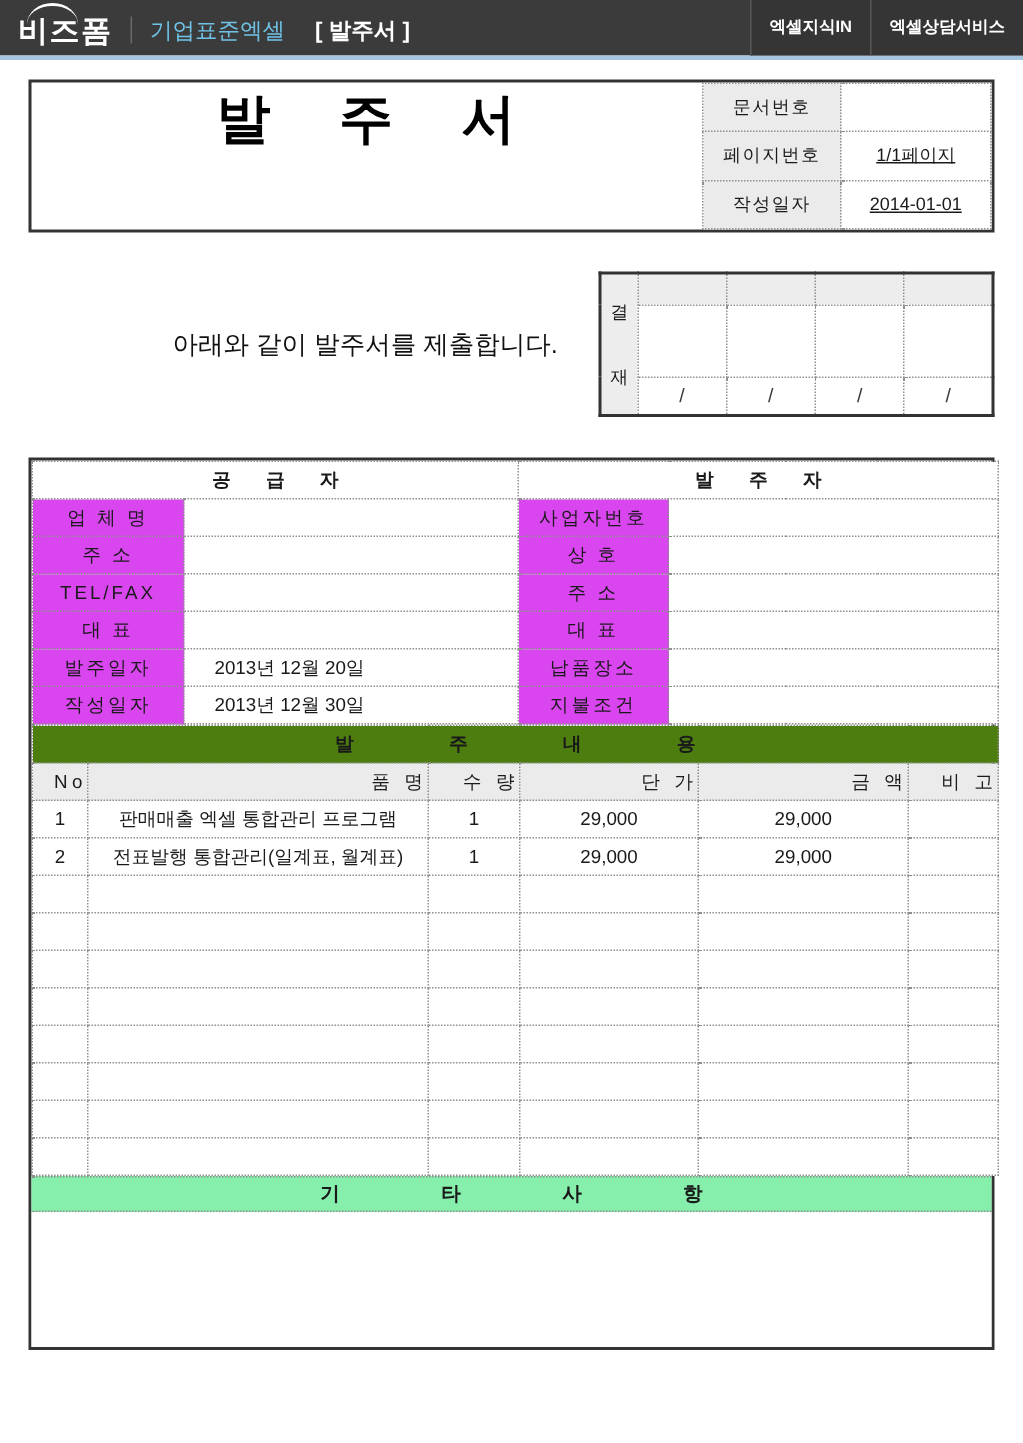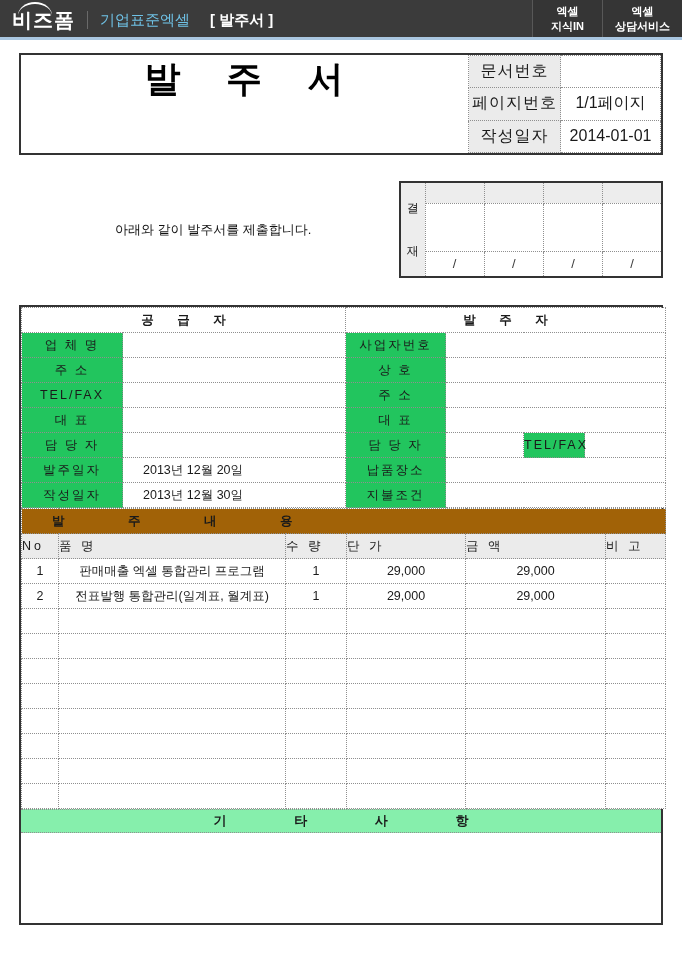"엑셀" .topbar-btn { flex-direction: column -> row }
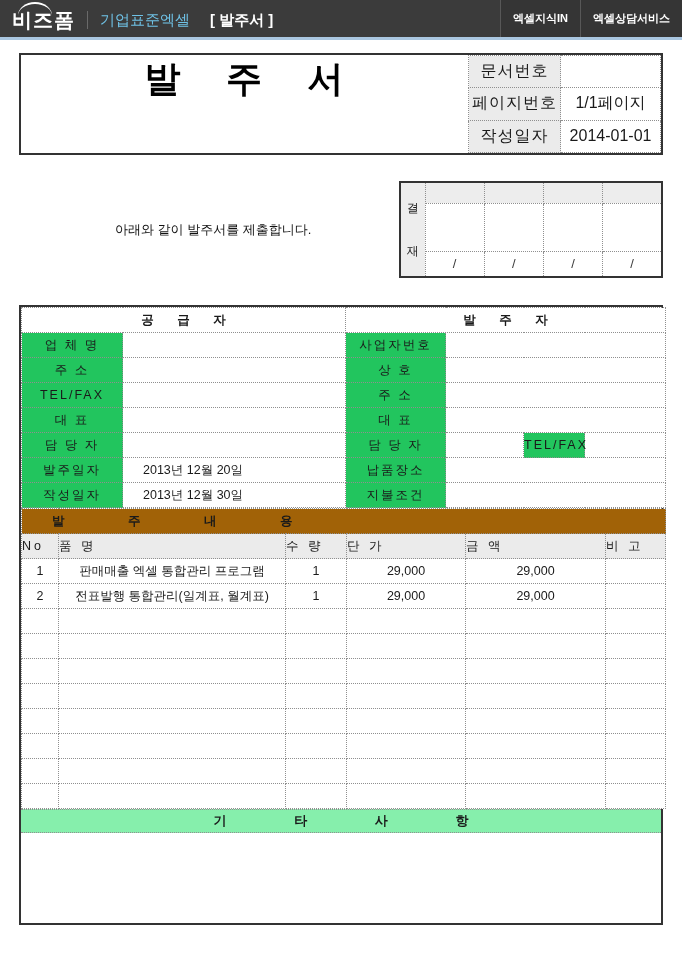"문서번호" .info-table td { font-size: 16px -> 12px }
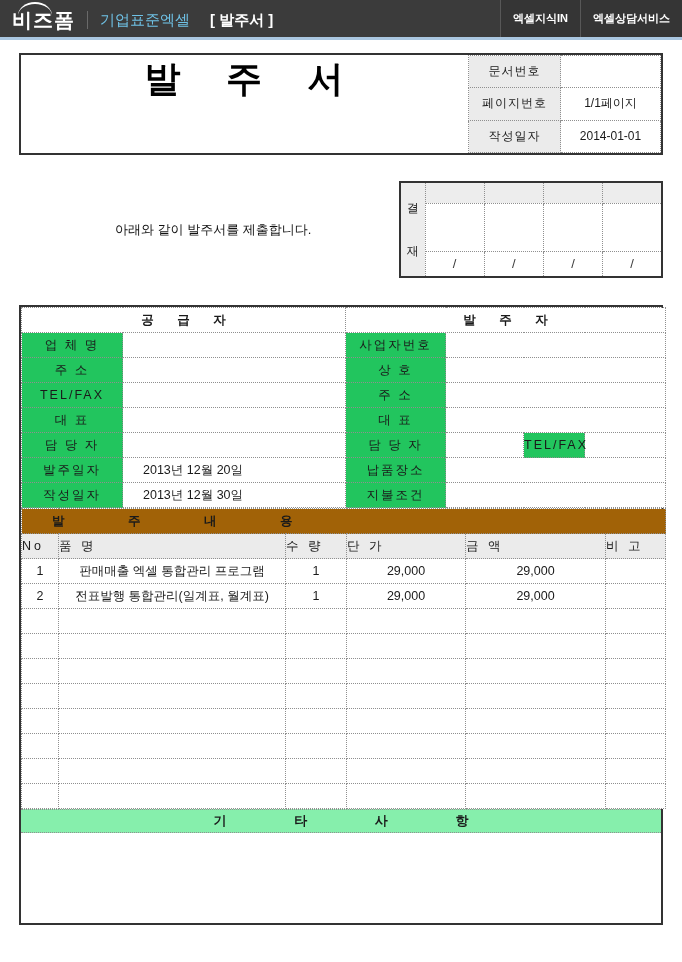"1/1페이지" .info-value { text-decoration: none -> underline }
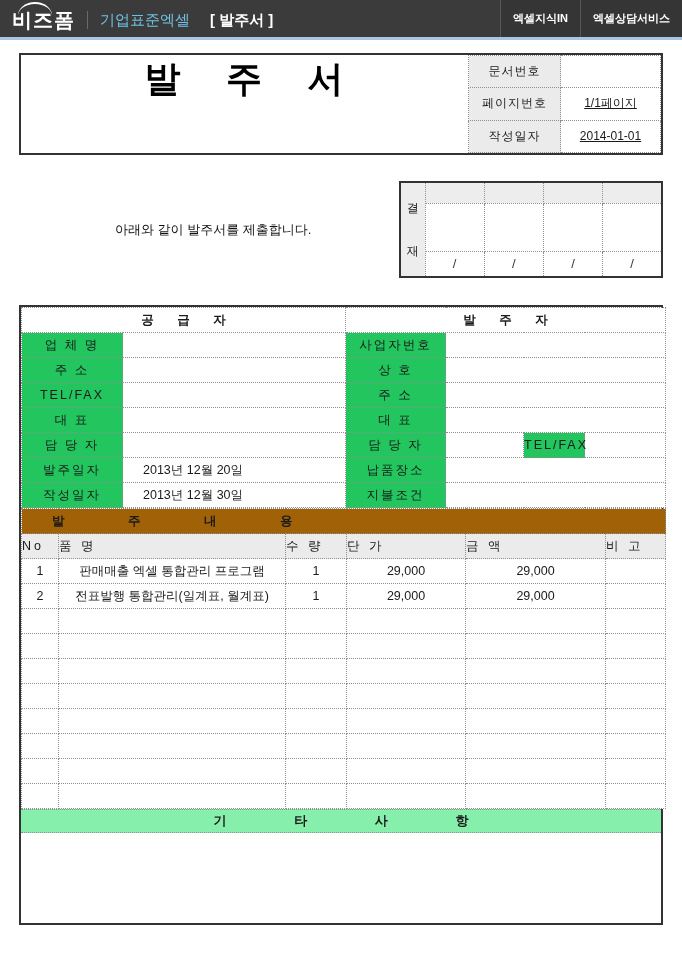"아래와 같이 발주서를 제출합니다." .intro-text { font-size: 13px -> 17px }
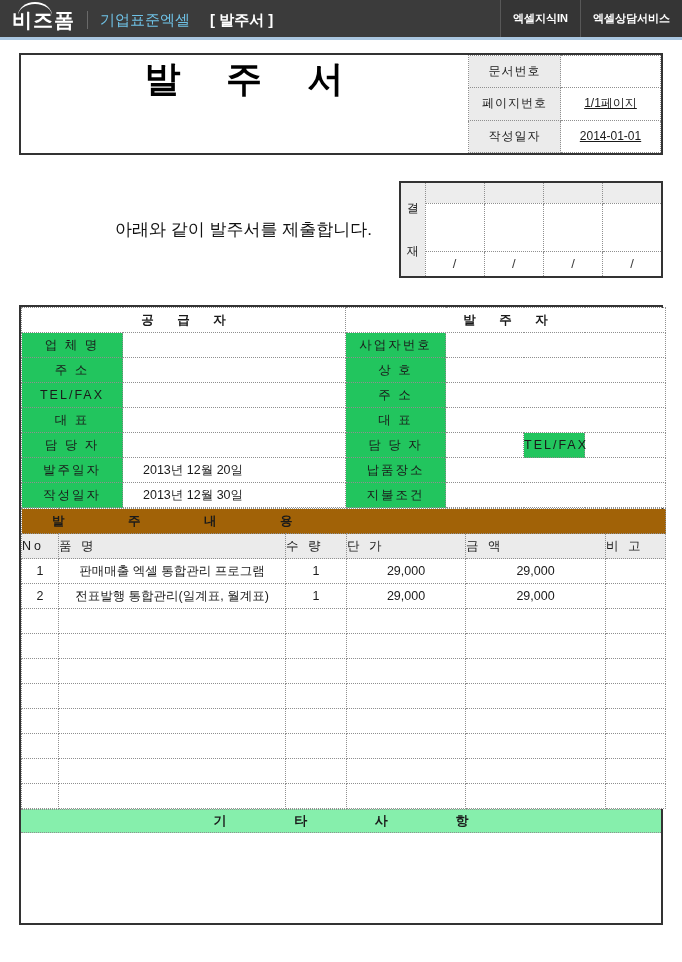"업 체 명" td.lbl { background: #22c55e -> #d946ef }
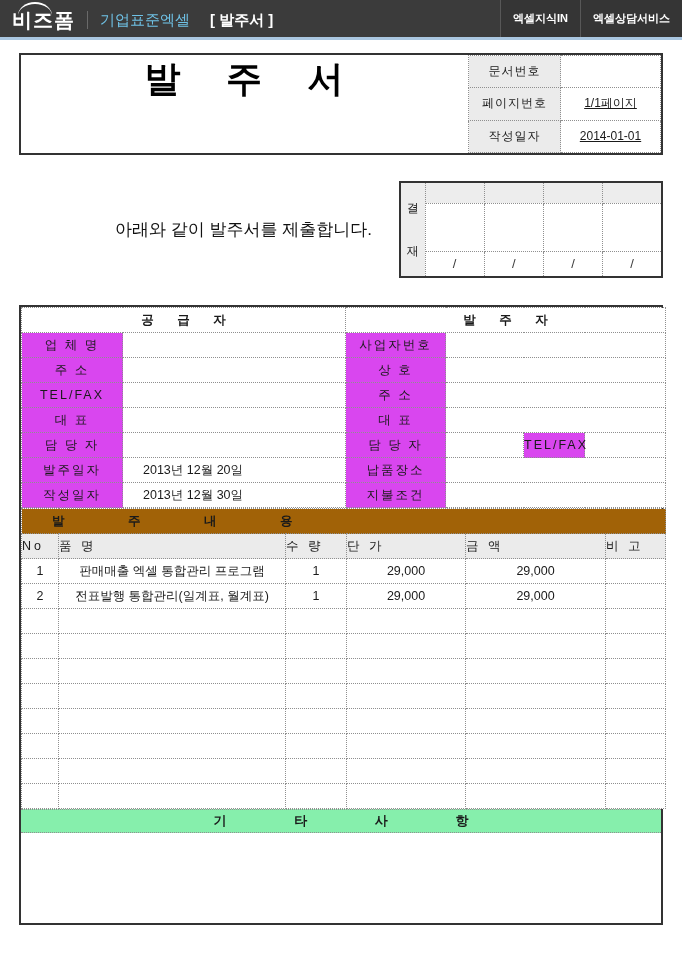"담 당 자" tr { html: <tr> <td>담 당 자</td> <td></td> <td>담 당 자</td> <td></td> <td>TEL/FAX</td> <td></td> </tr> -> none }
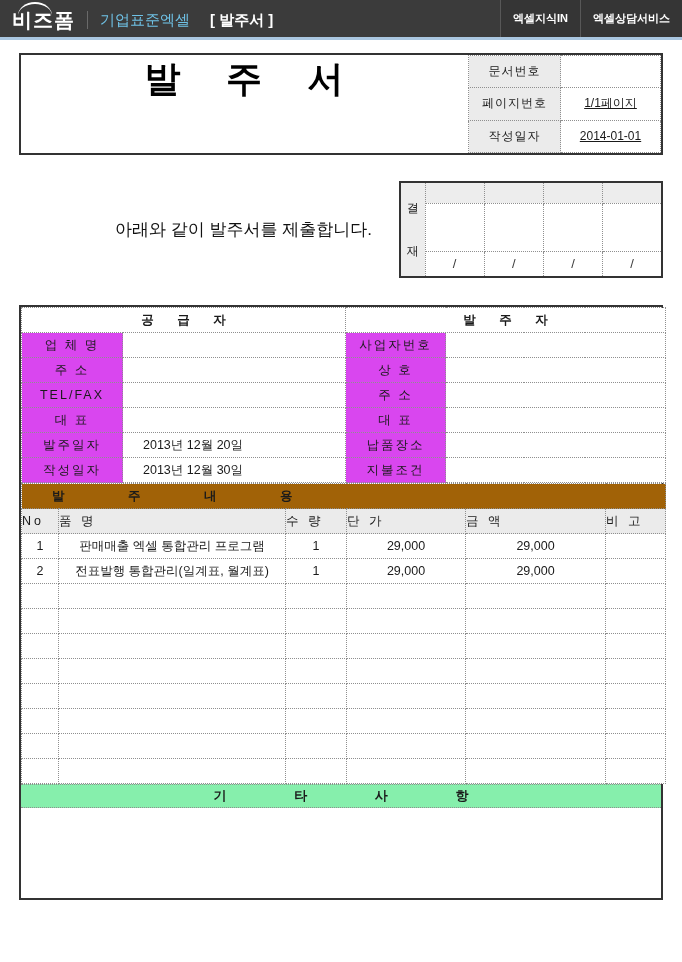"발 주 내 용" .section-title-row td { background: #a16207 -> #4d7c0f; text-align: none -> center }
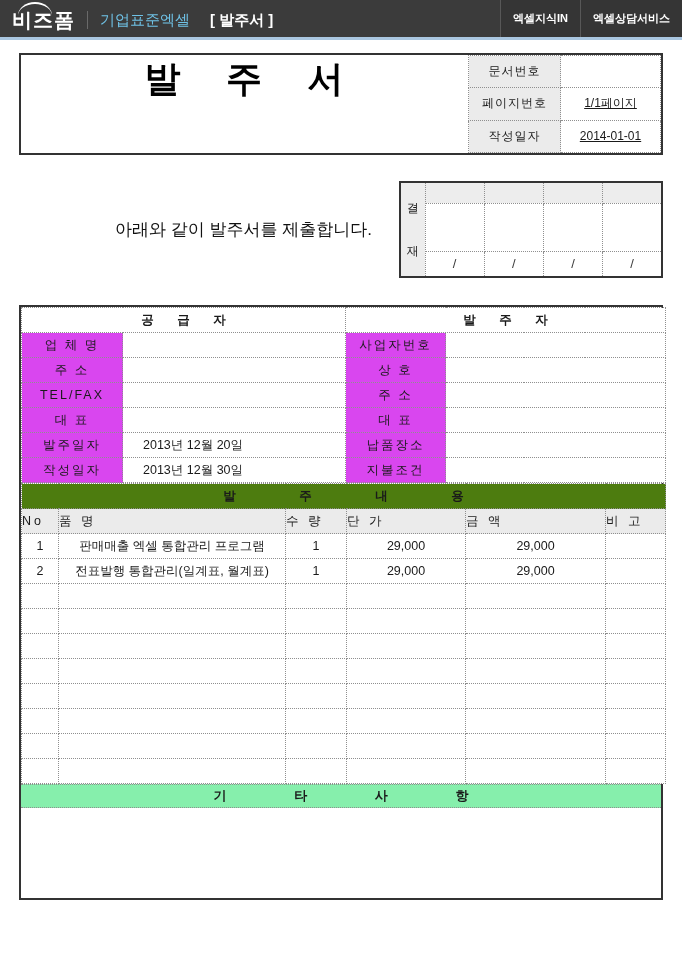"No" .items-header td { text-align: left -> right }
